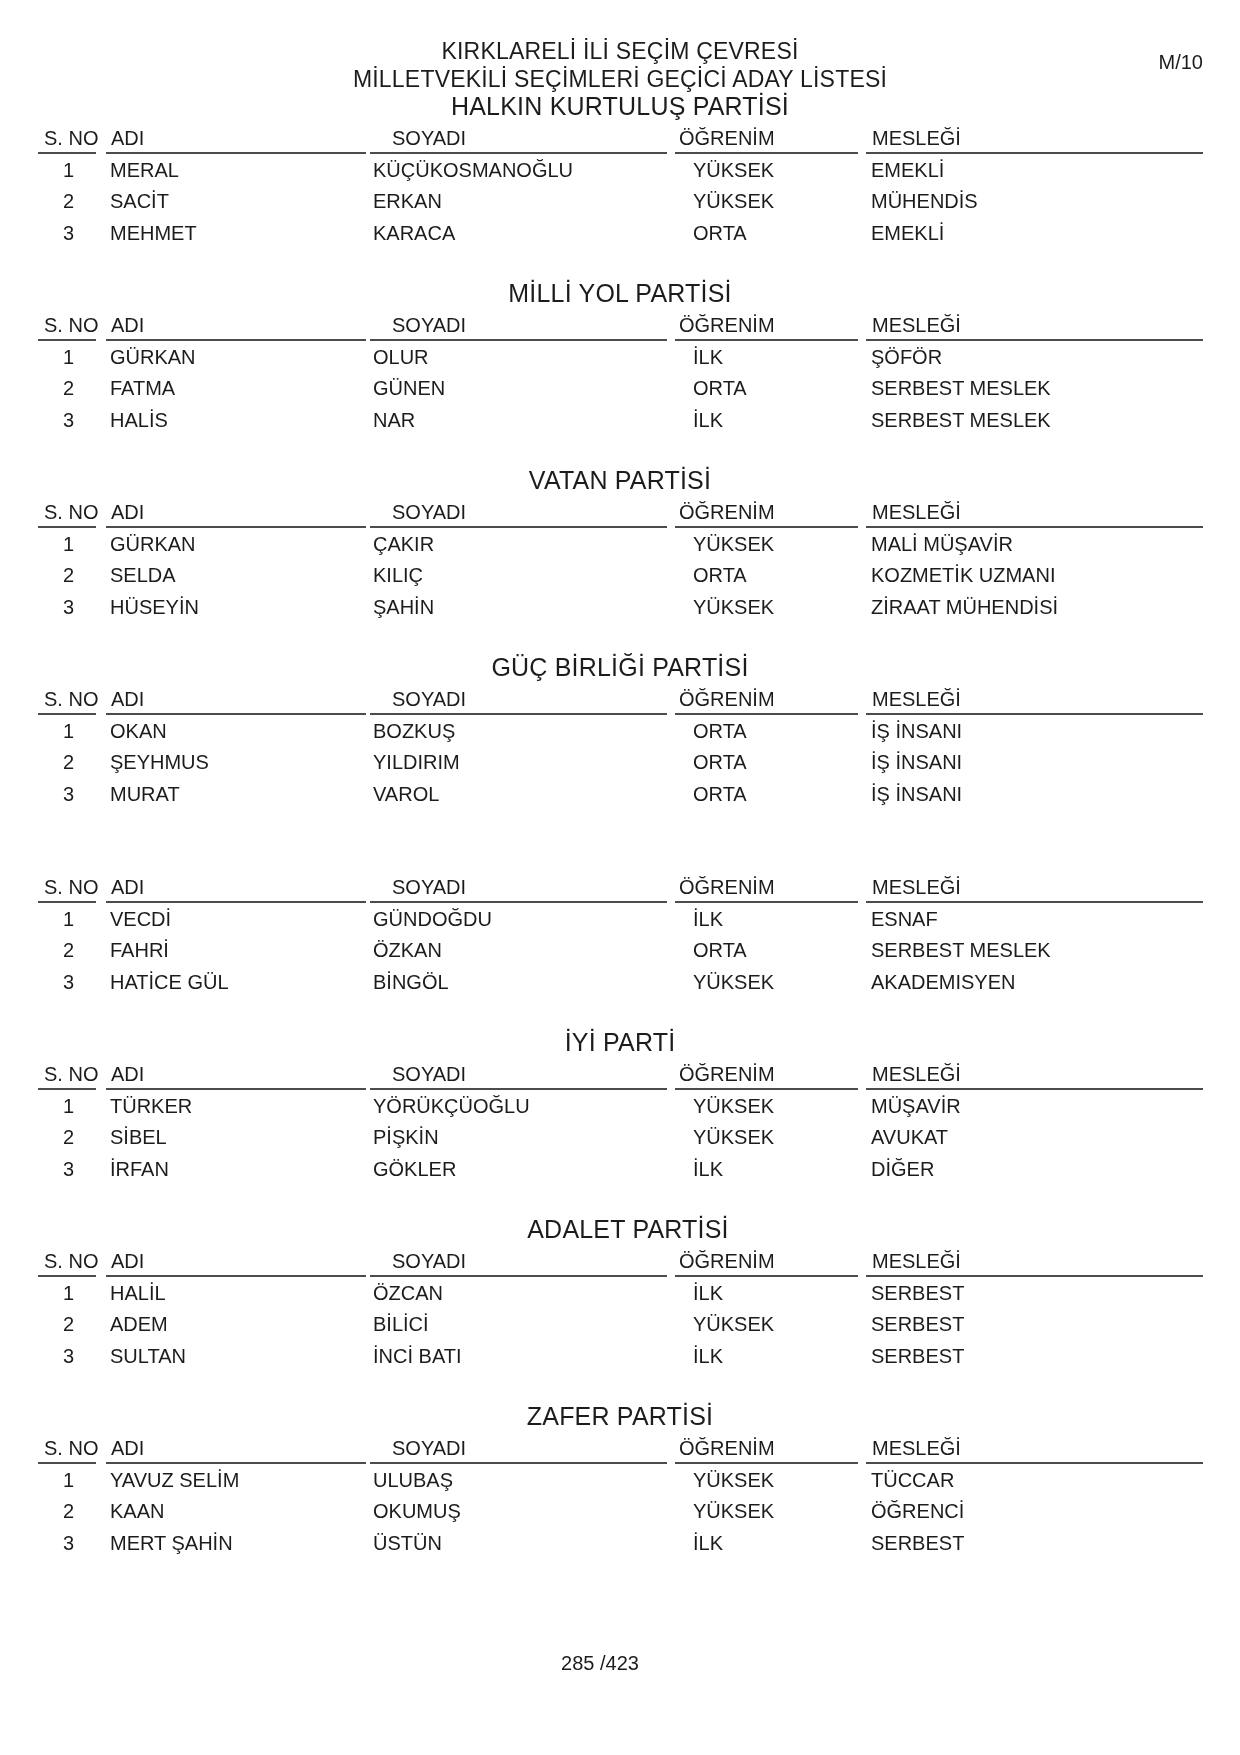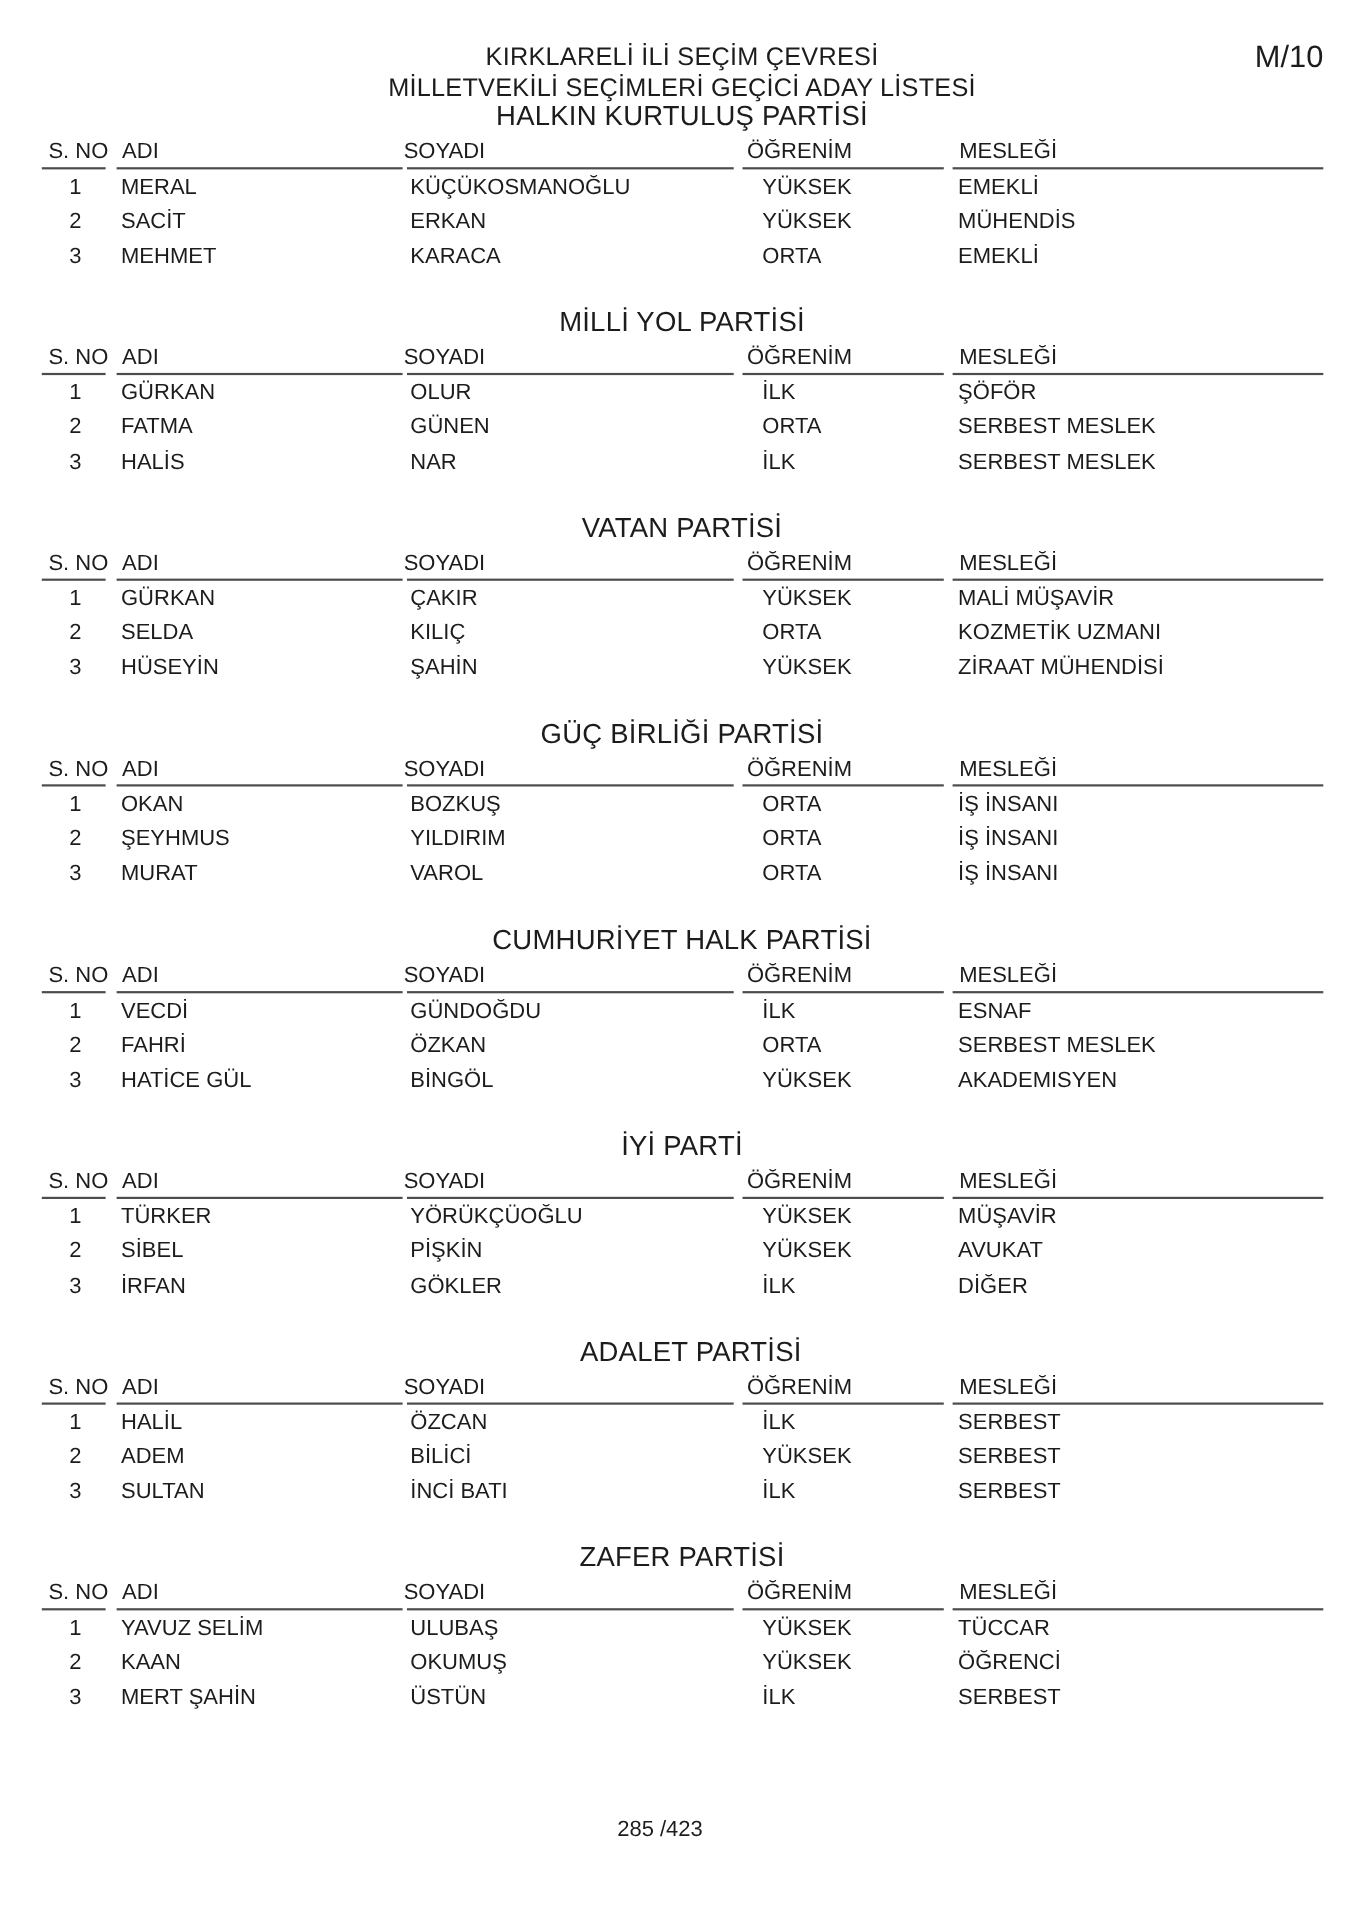"M/10" #page-code { font-size: 28px -> 20px; top: 41px -> 51px }
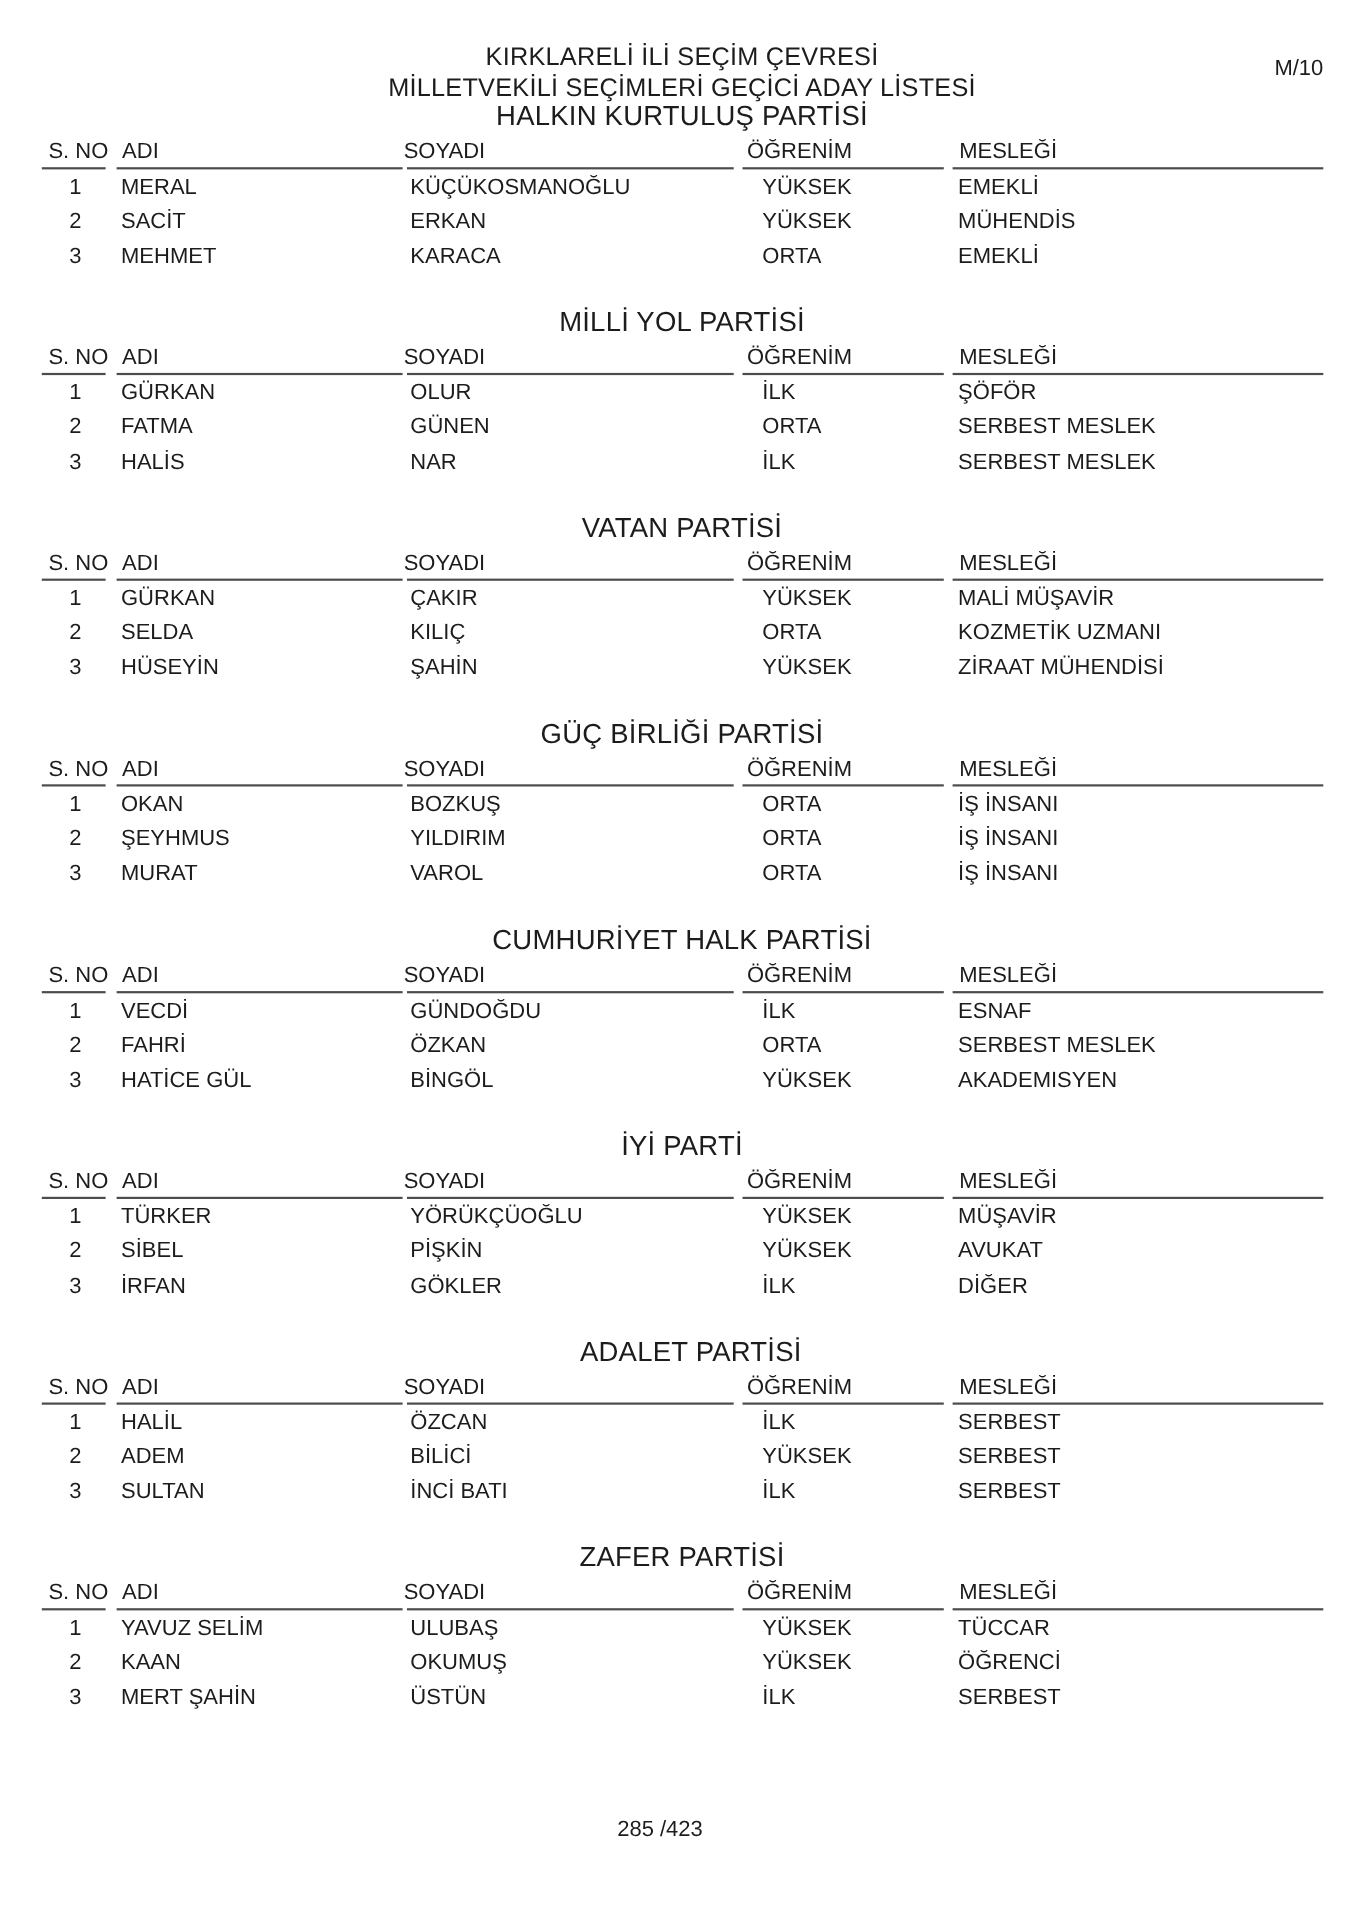"SOYADI" .h-soyadi { left: 367px -> 392px }
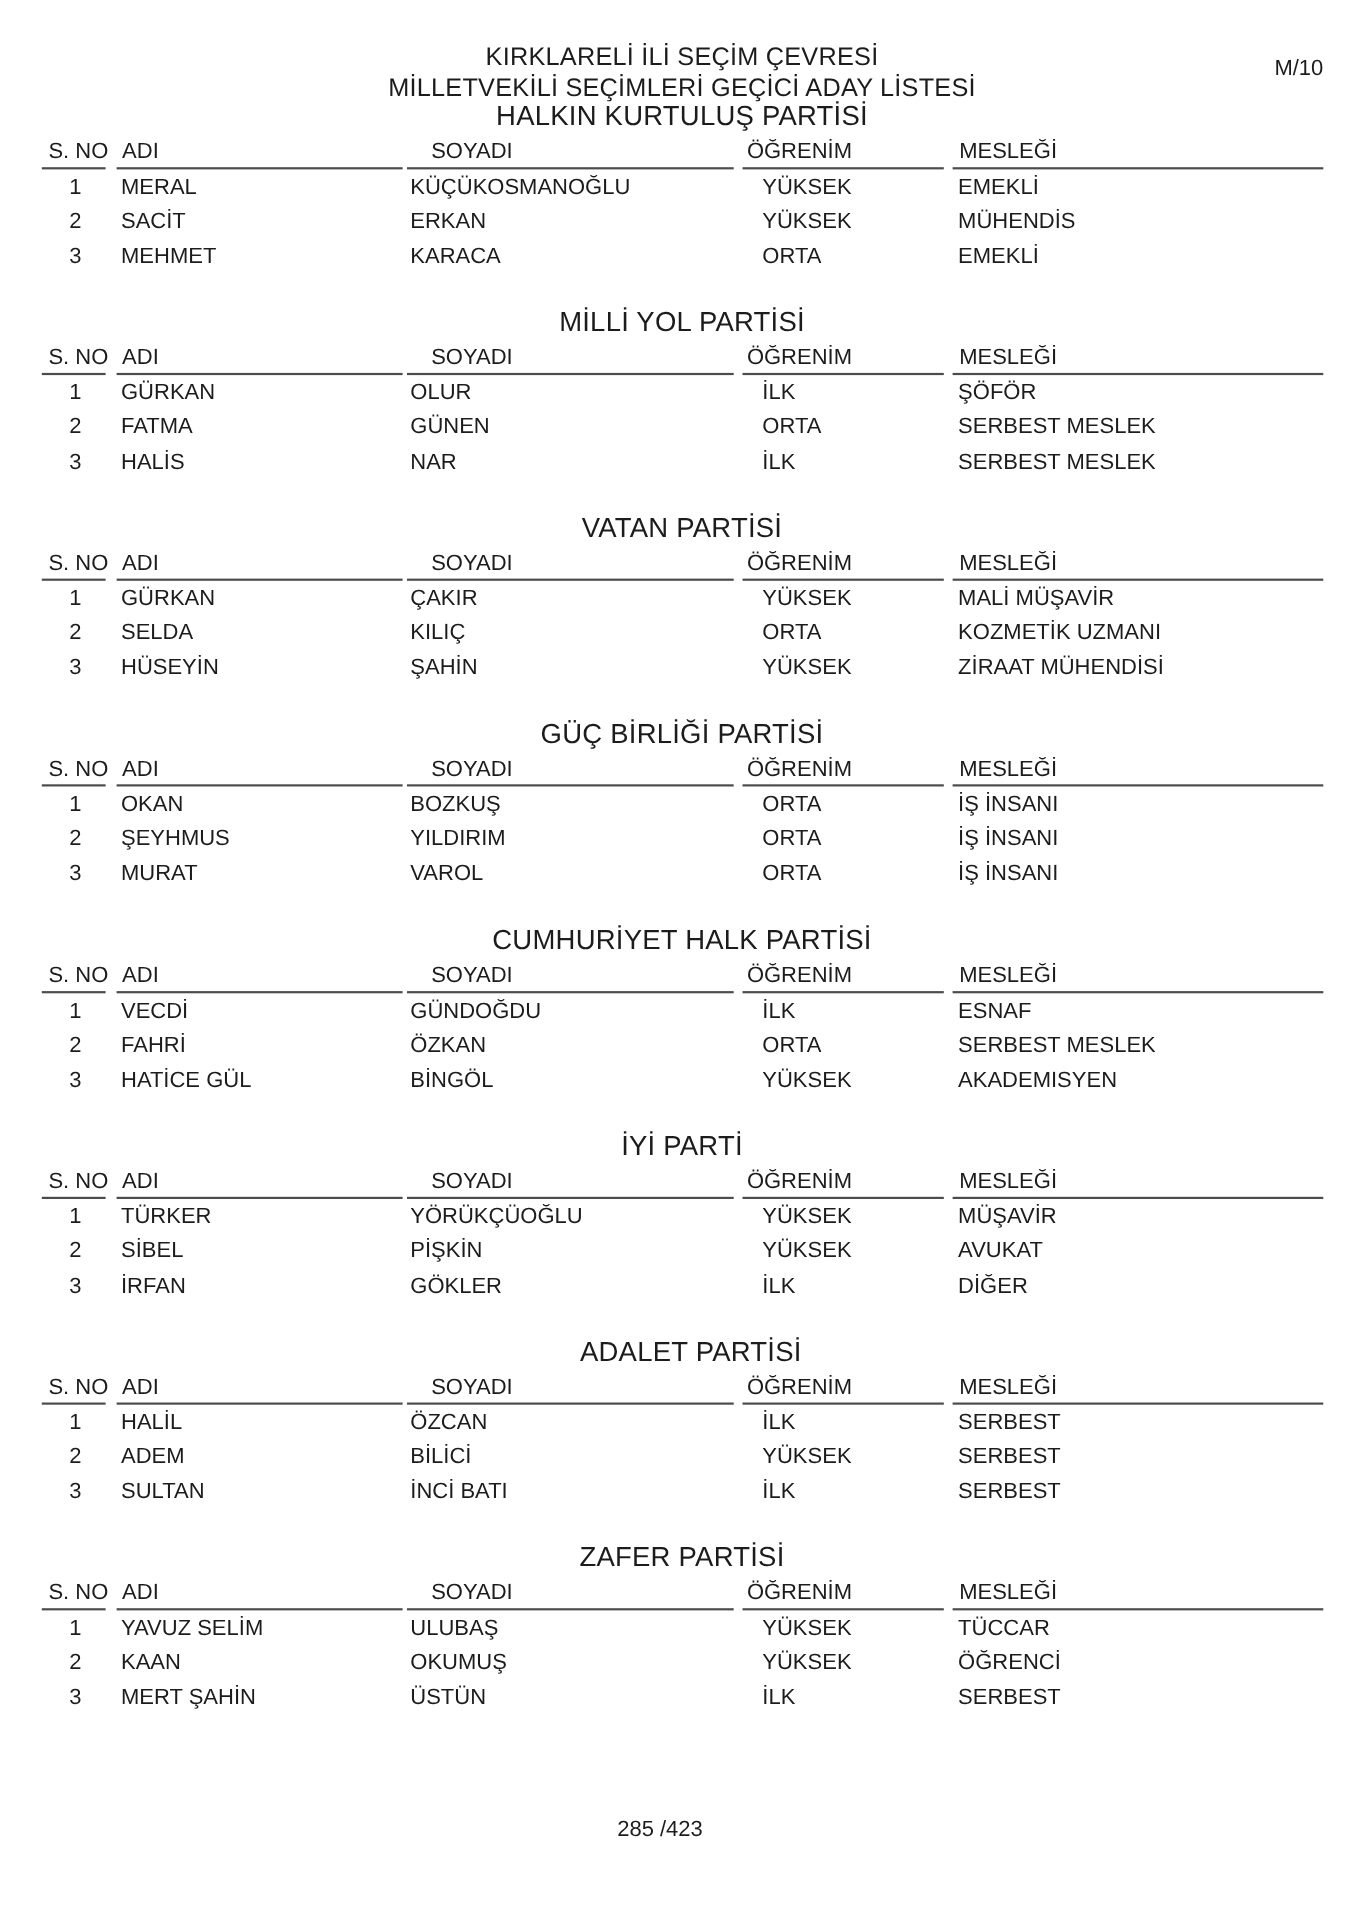"CUMHURİYET HALK PARTİSİ" div.party-name { html: <div>CUMHURİYET HALK PARTİSİ</div> -> none }
